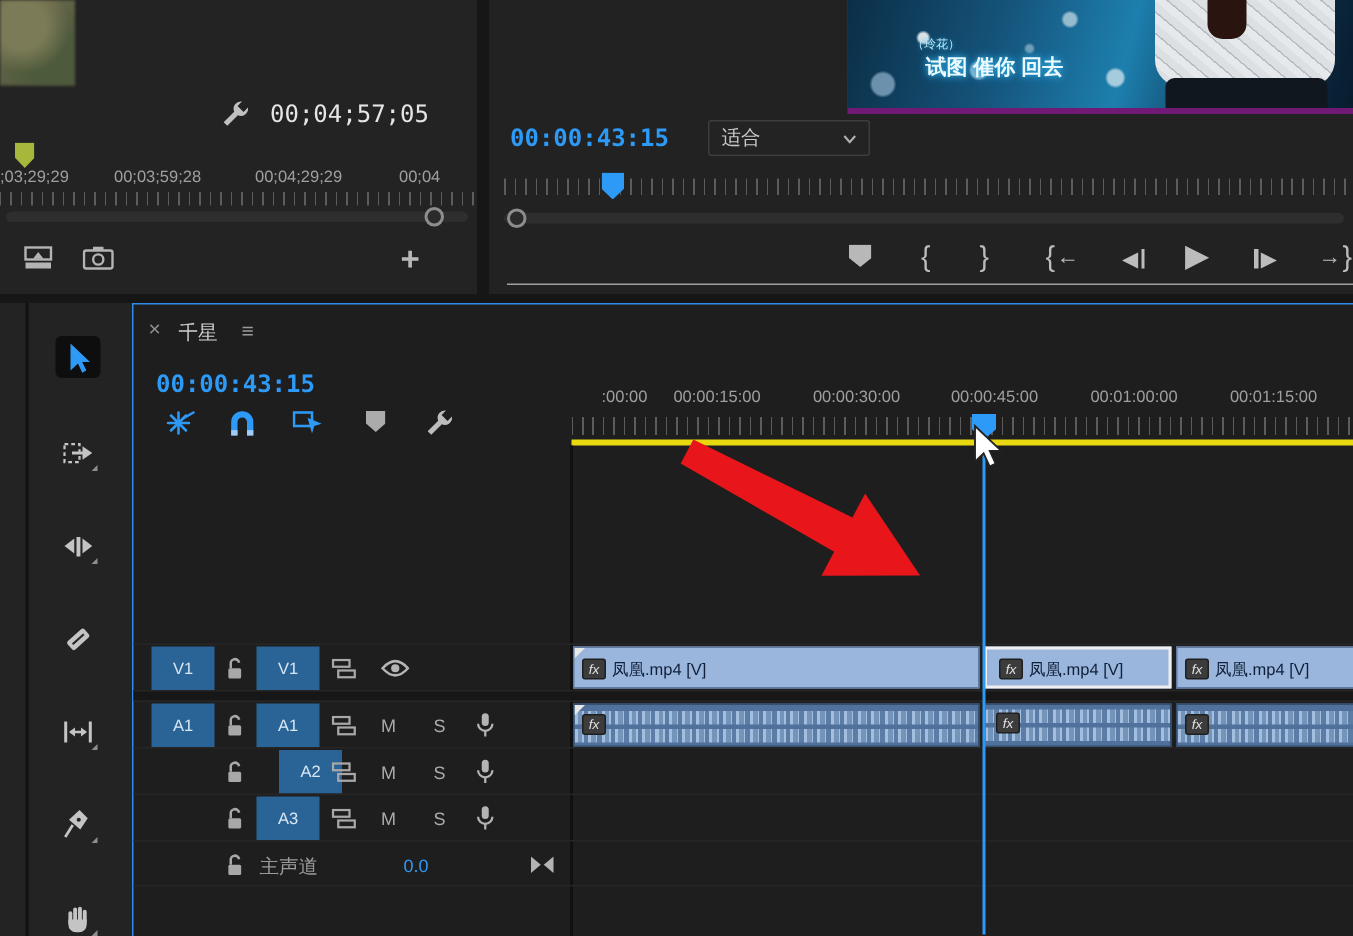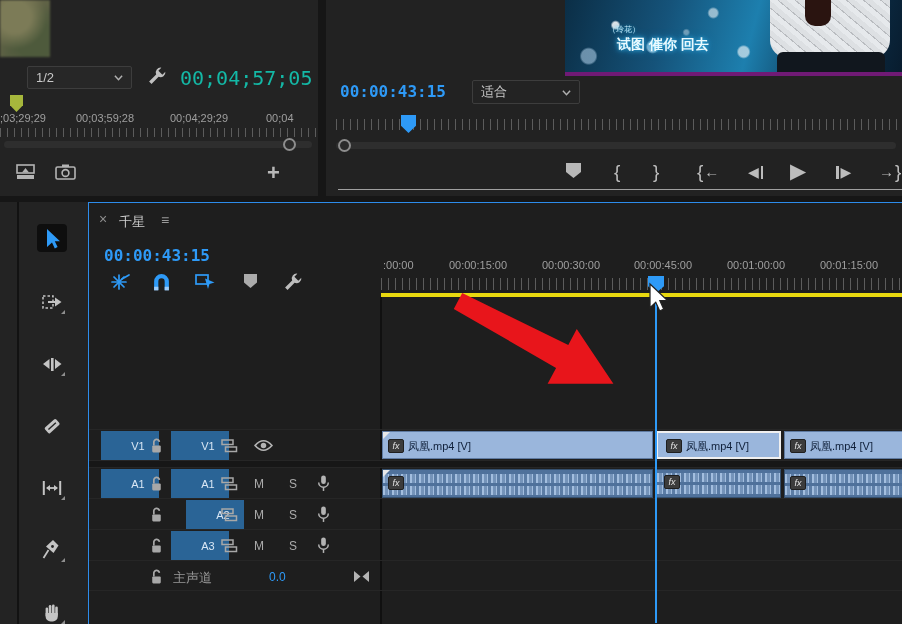"1/2" div.abs { html: <div> <span>1/2</span> <svg> <polyline></polyline> </svg> </div> -> none }
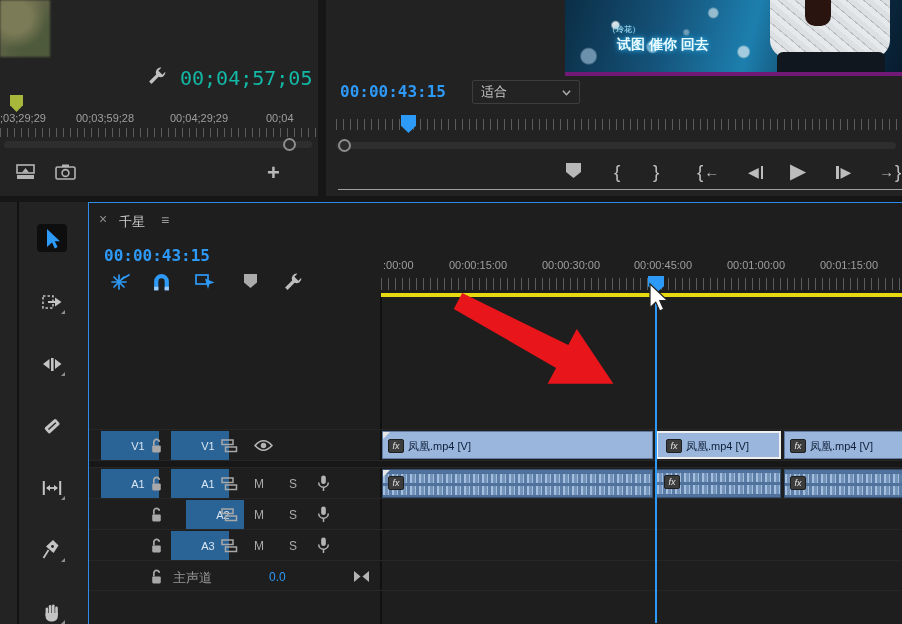"00;04;57;05" span.abs { color: #14b8a6 -> #e5e5e5; font-size: 20px -> 16px }
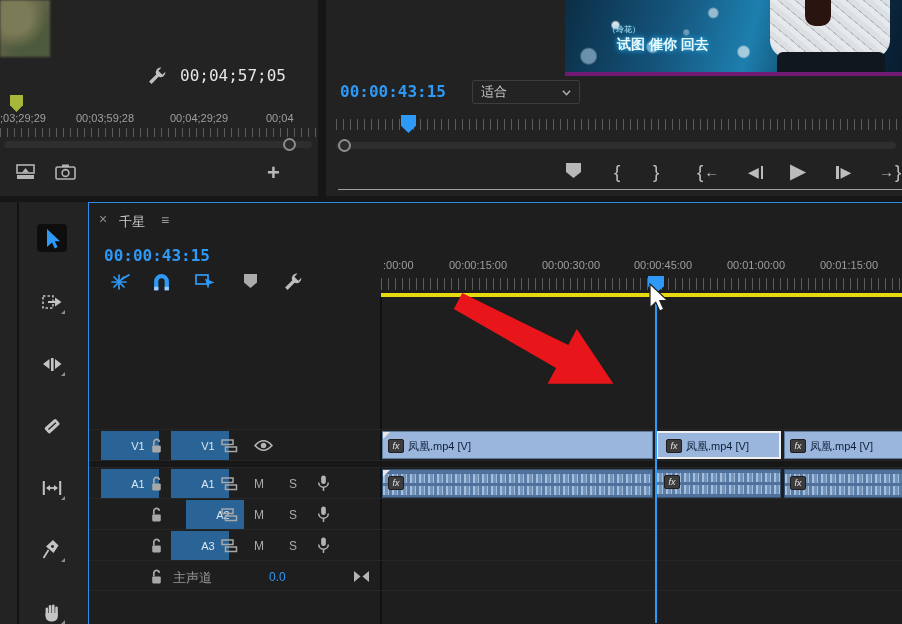":00:00" span.rlabel { left: 2px -> 20px }
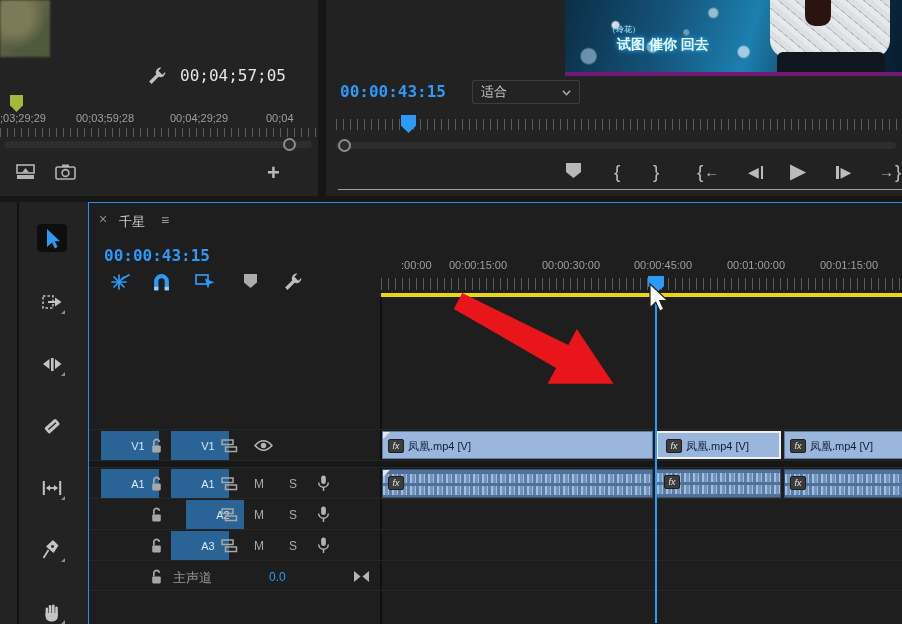"V1" .srcbtn,.tgtbtn { padding-left: 16px -> none }
